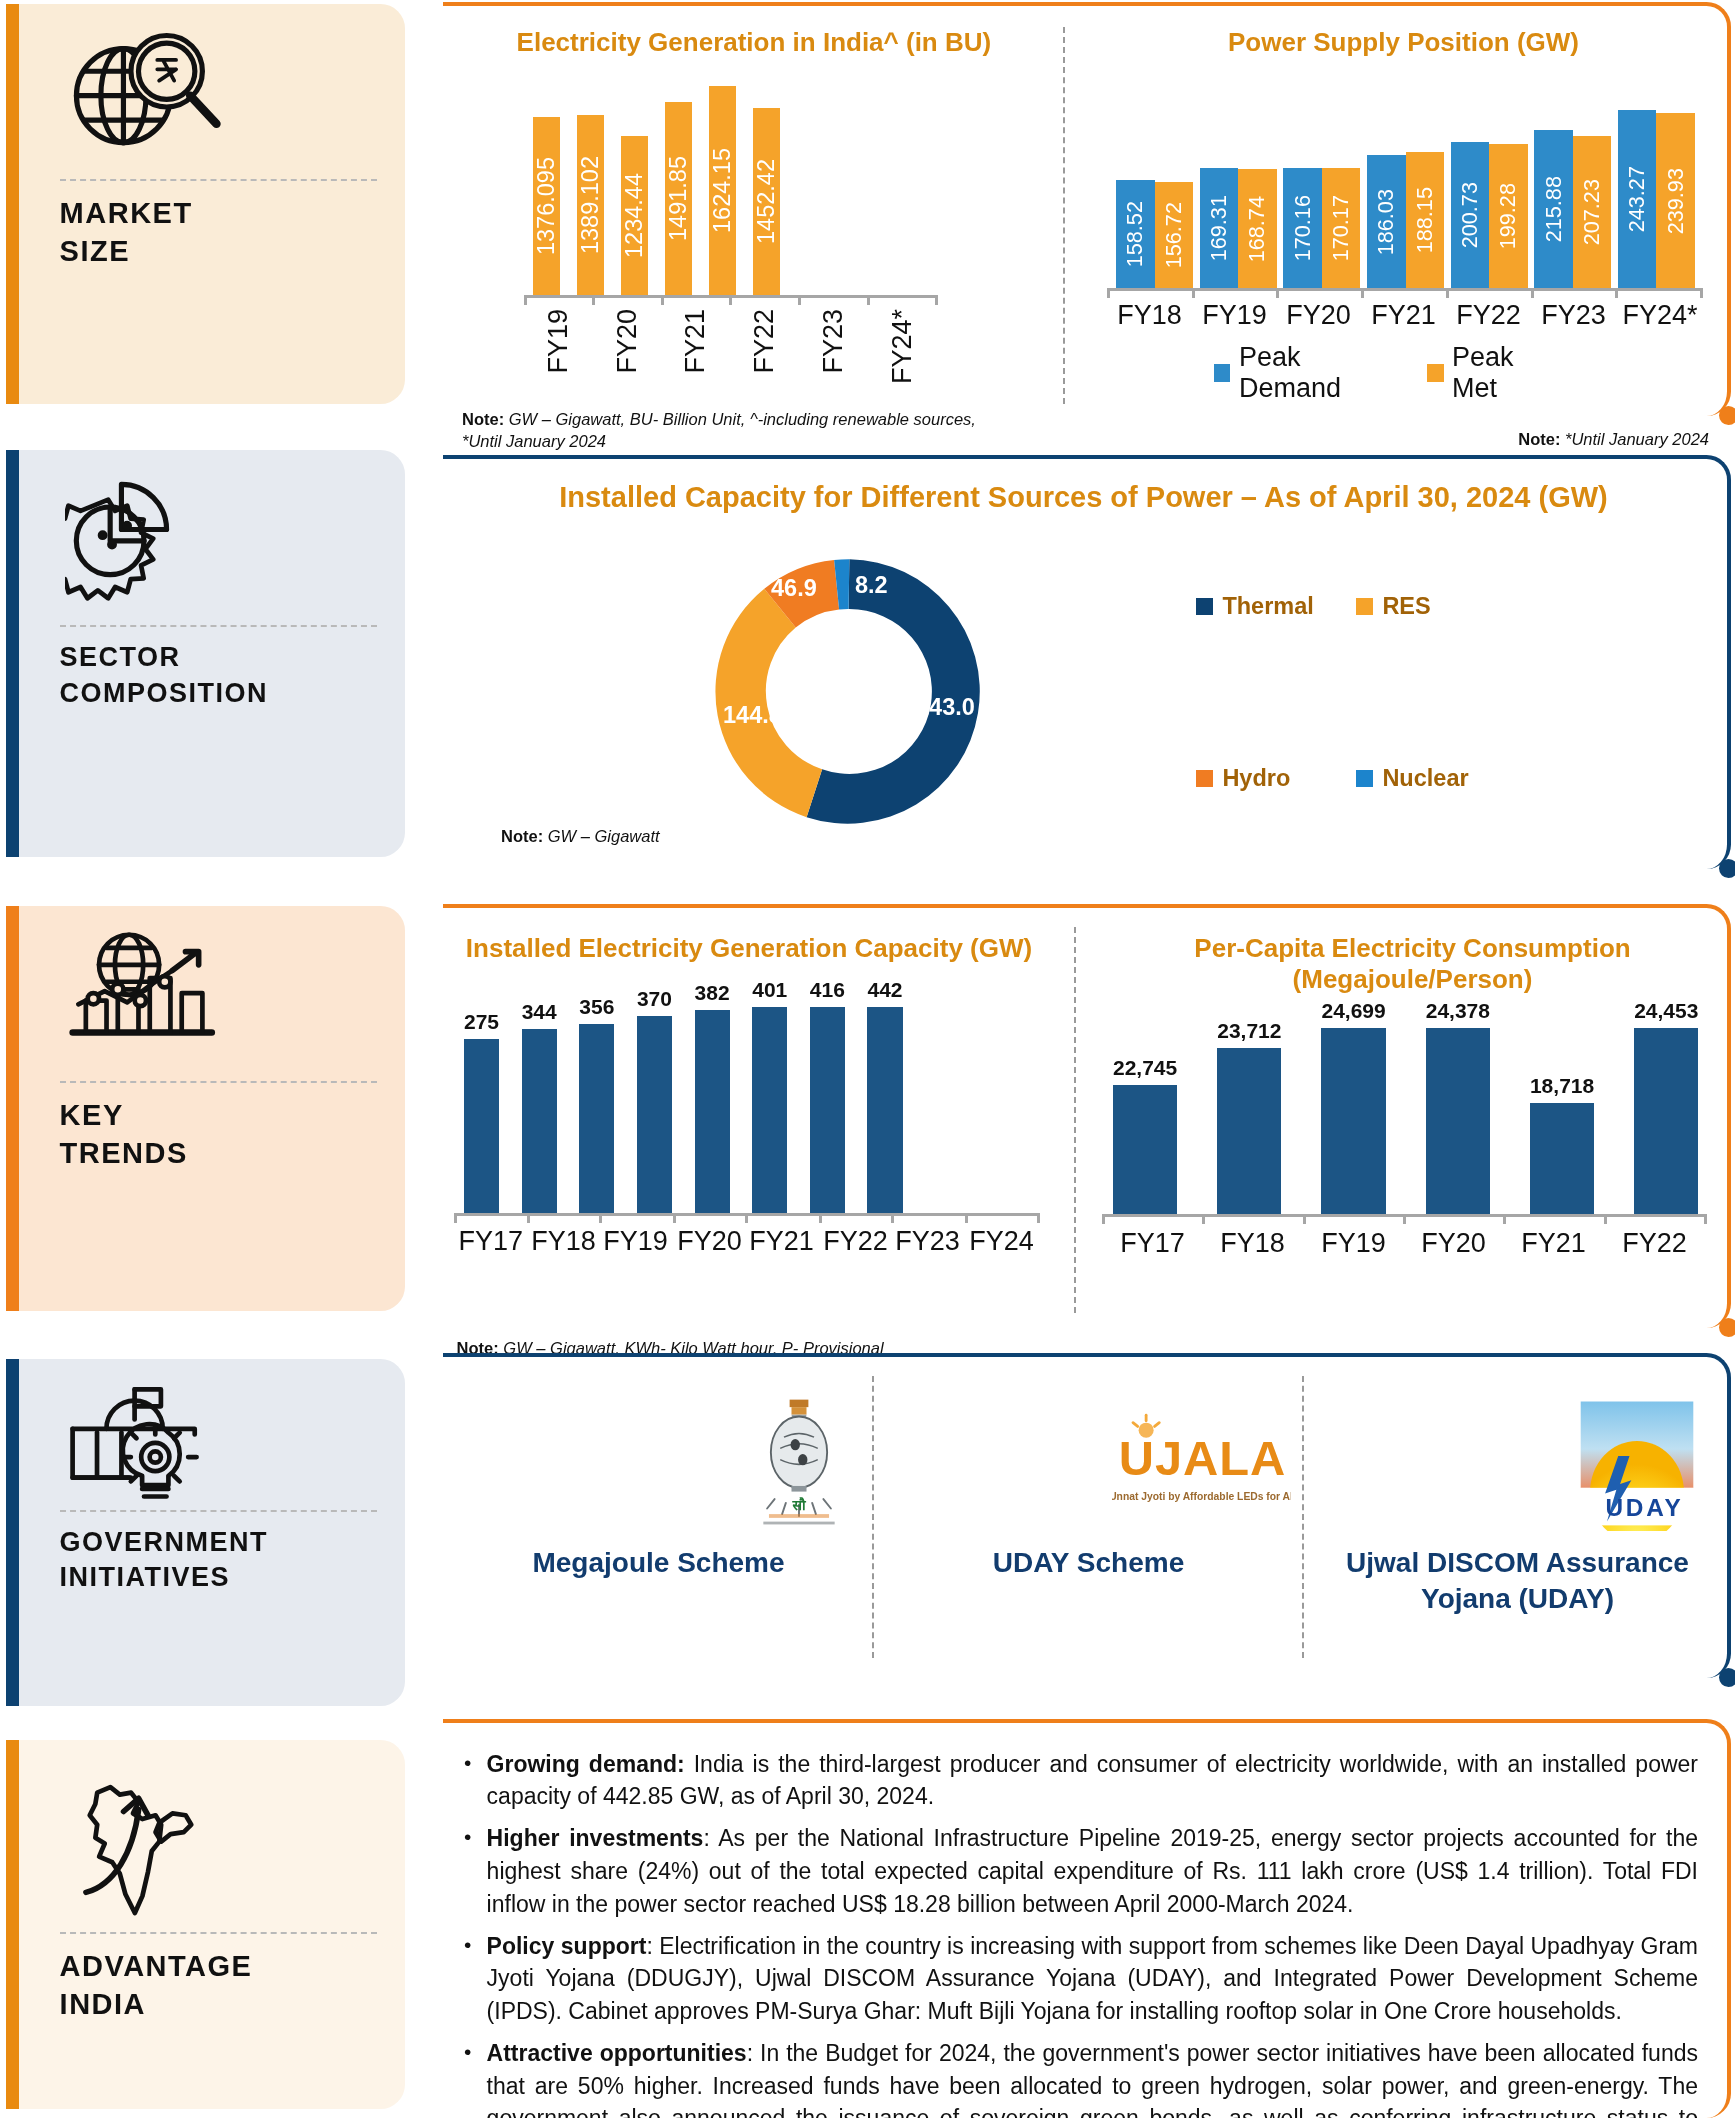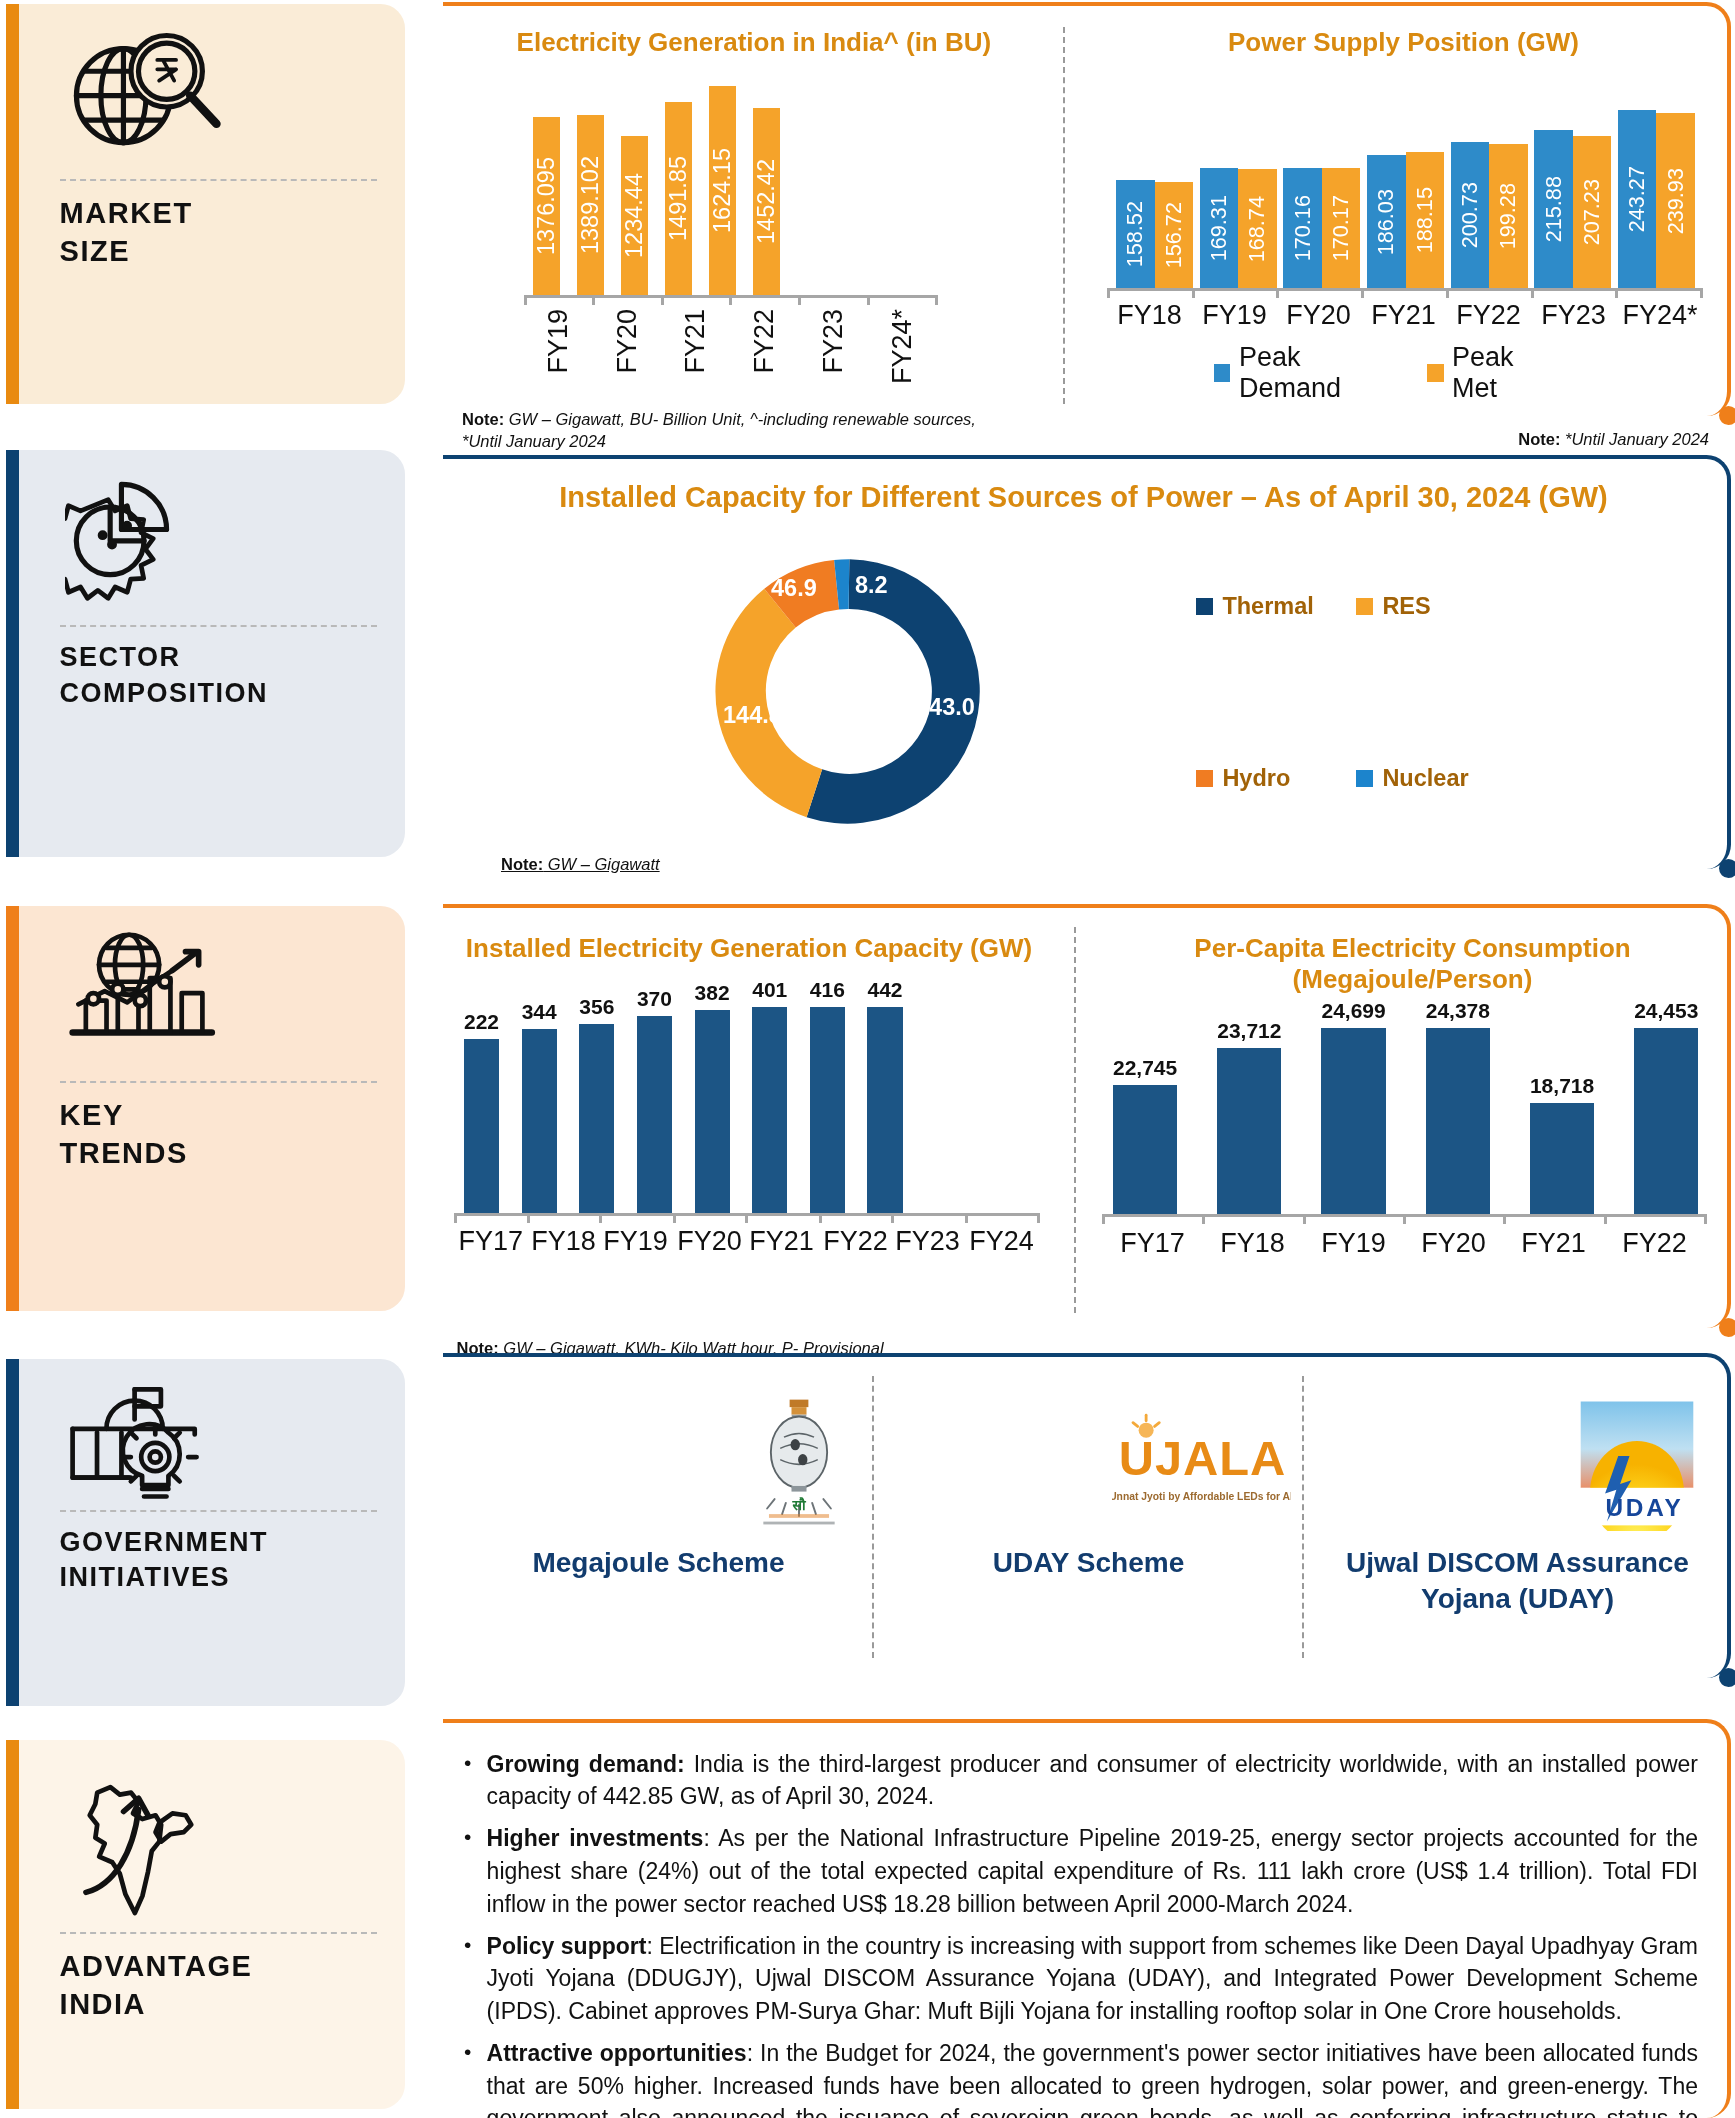"Note: GW – Gigawatt" div.note { text-decoration: underline -> none; top: 396px -> 368px }
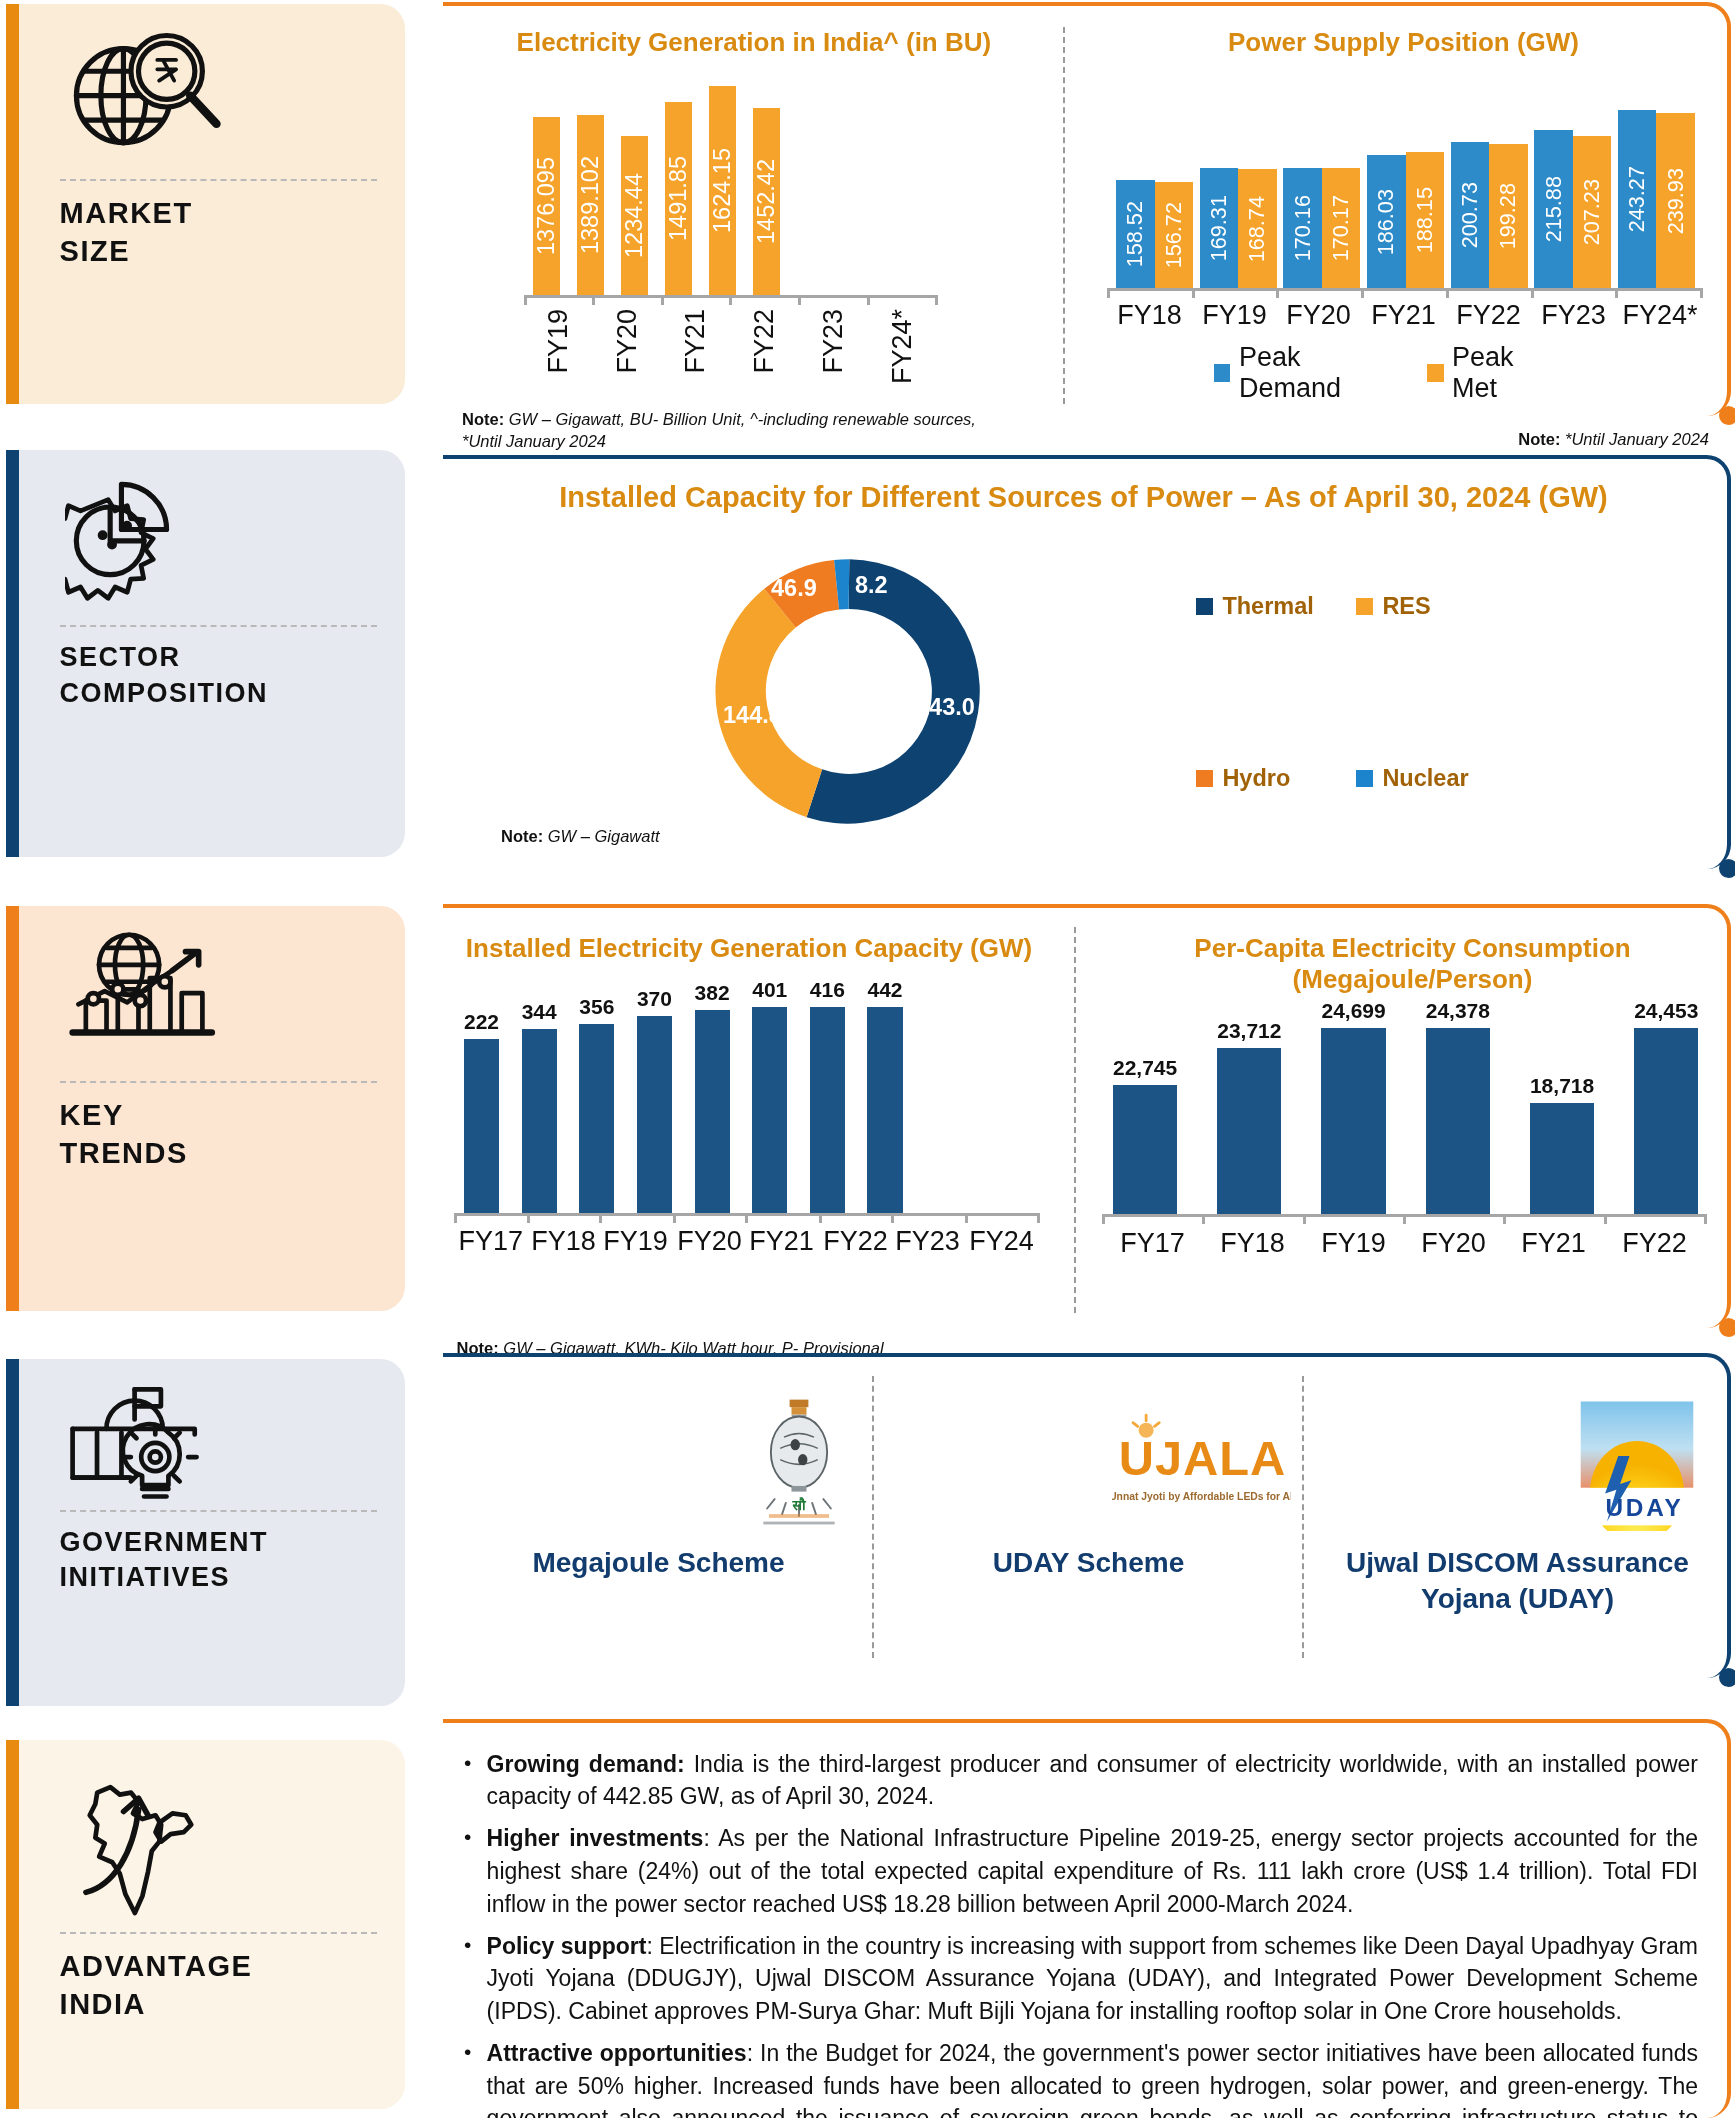"222" div.barlabel-top { text: 222 -> 275 }
